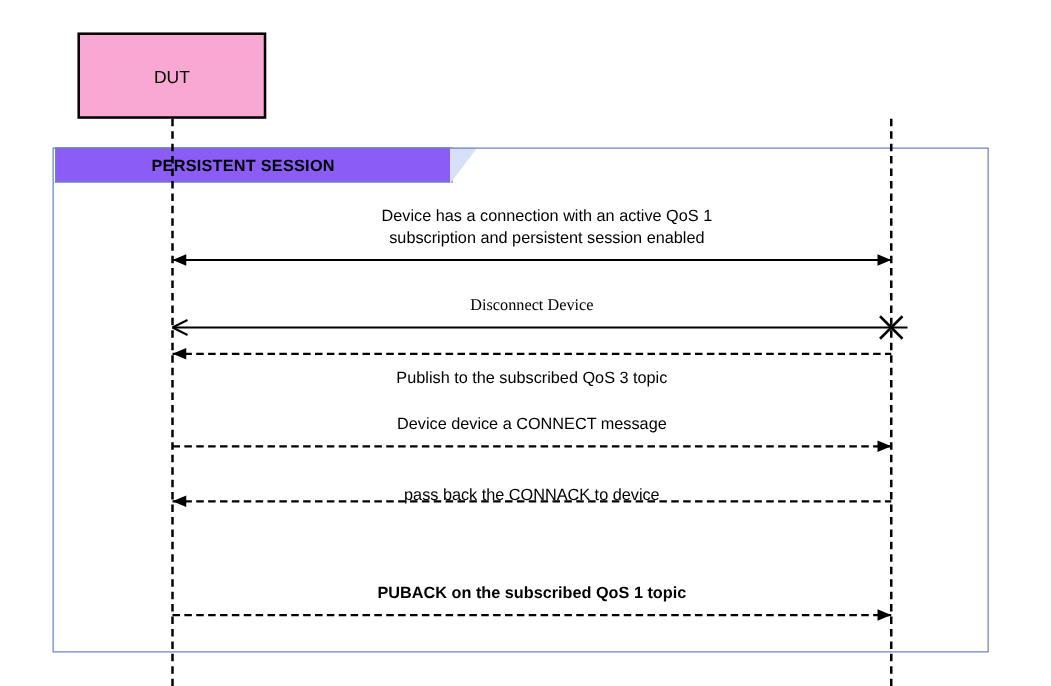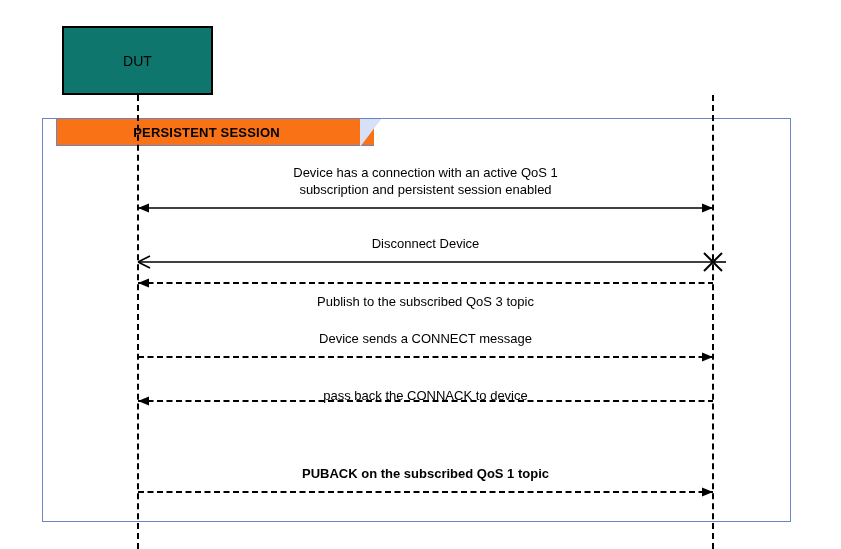"DUT" .participant { background: #0f766e -> #f9a8d4 }
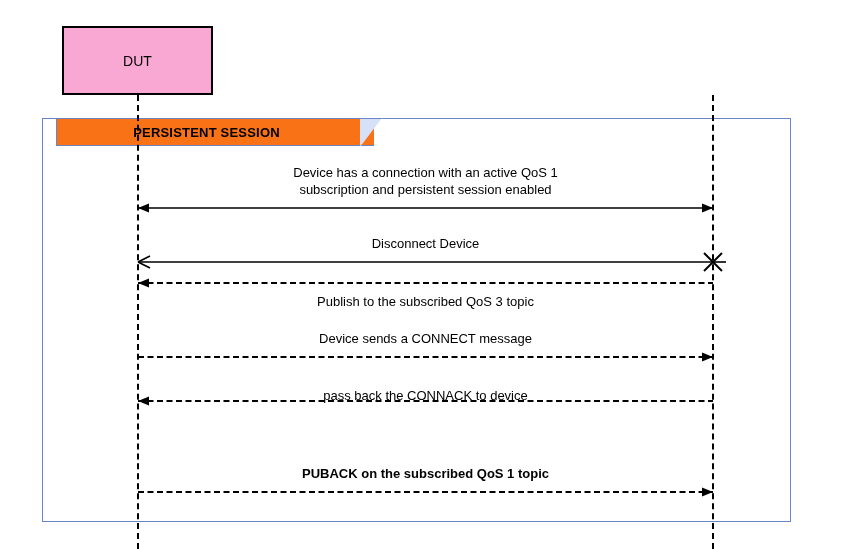"PERSISTENT SESSION" div.fragment-header { background: #f97316 -> #8b5cf6; left: 56px -> 44px }
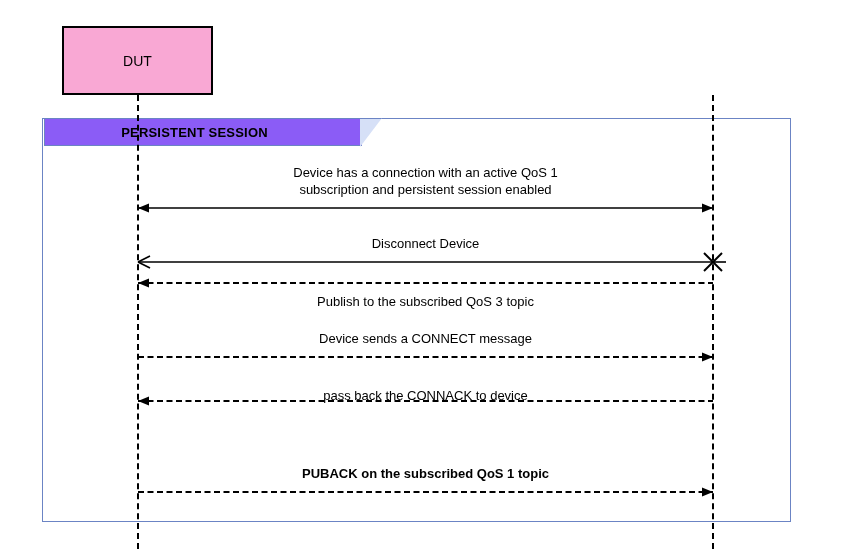"Device has a connection with" div.msg-label { left: 138px -> 150px }
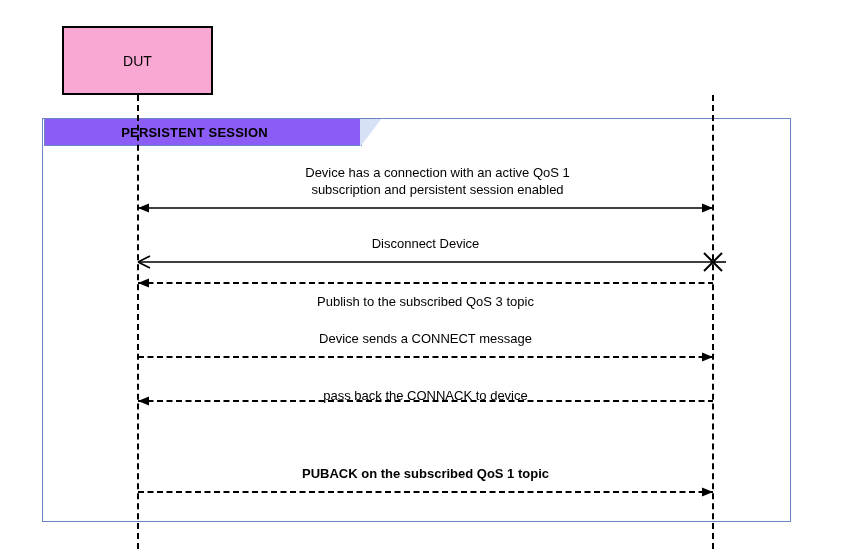"Disconnect Device" div.msg-label { font-family: none -> Liberation Serif, serif }
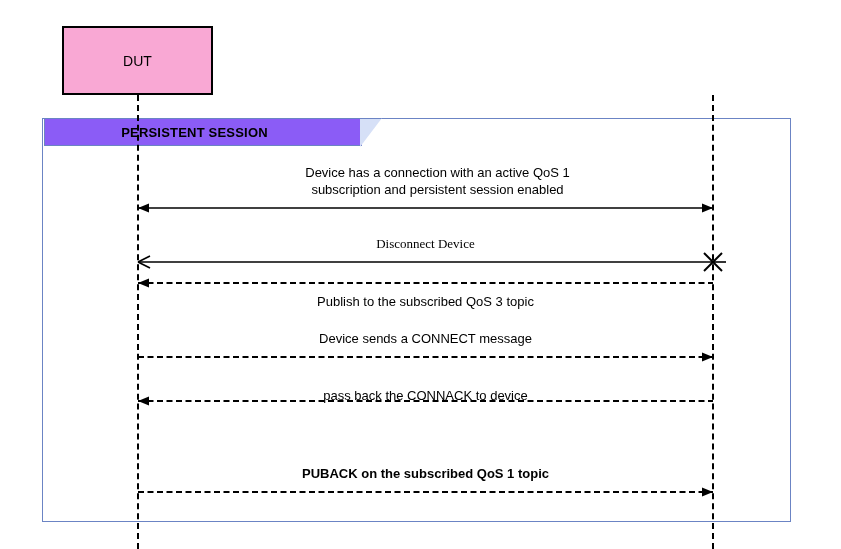"Device sends a CONNECT message" div.msg-label { text: sends -> device }
